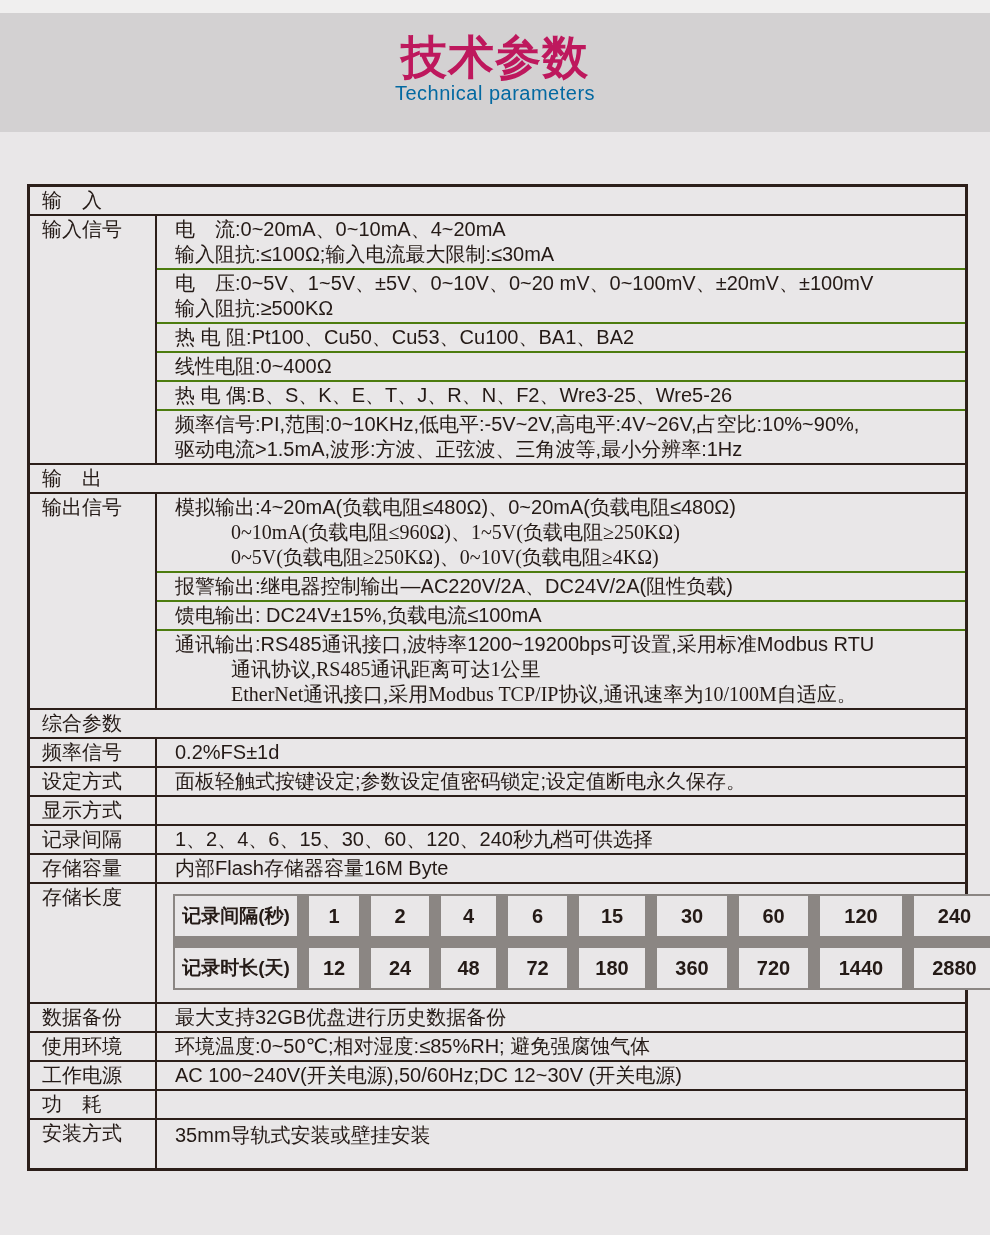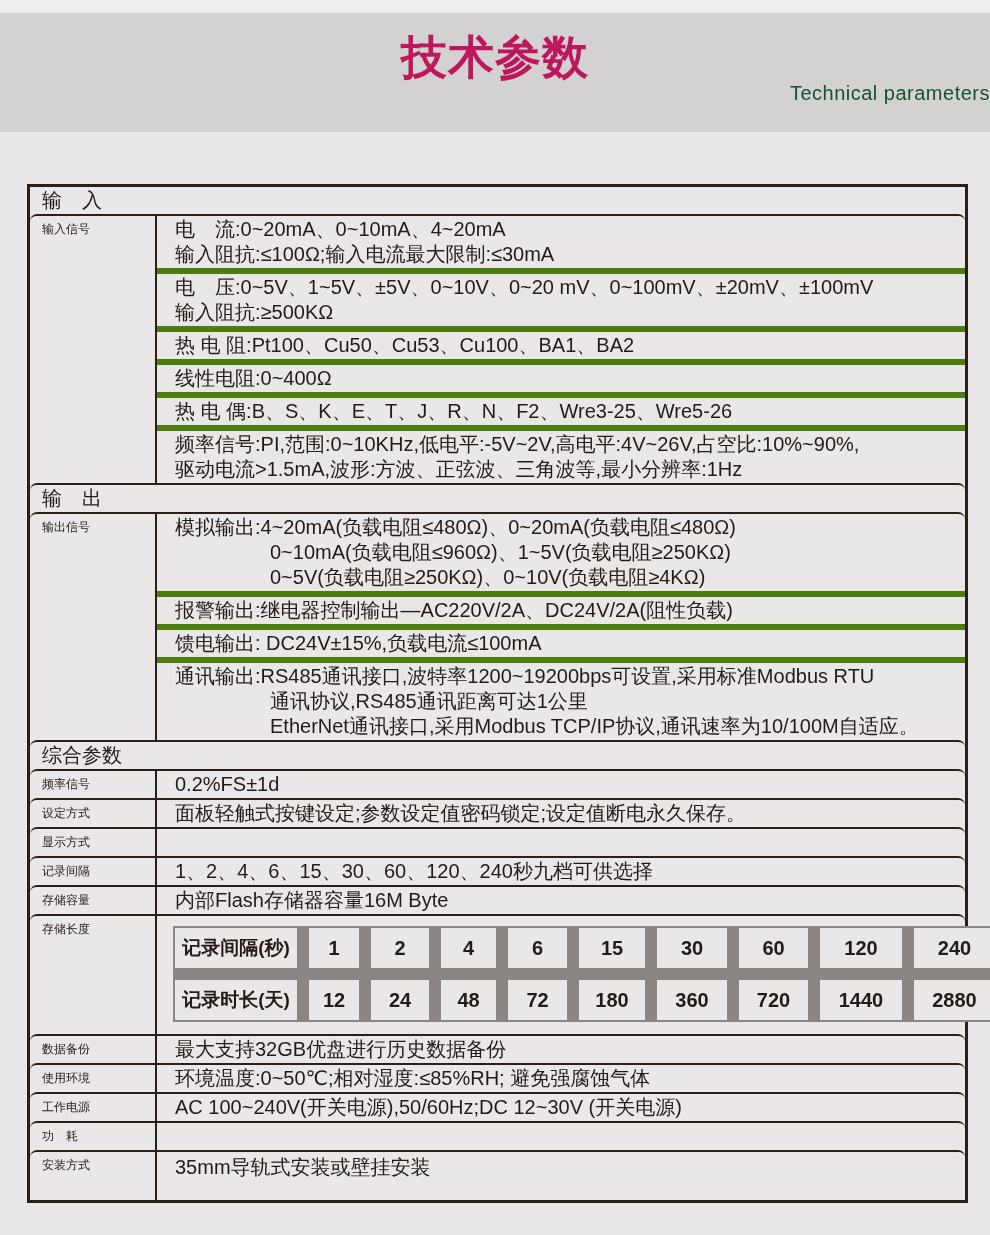"Technical parameters" .banner .sub { color: #14532d -> #0369a1; text-align: right -> none }
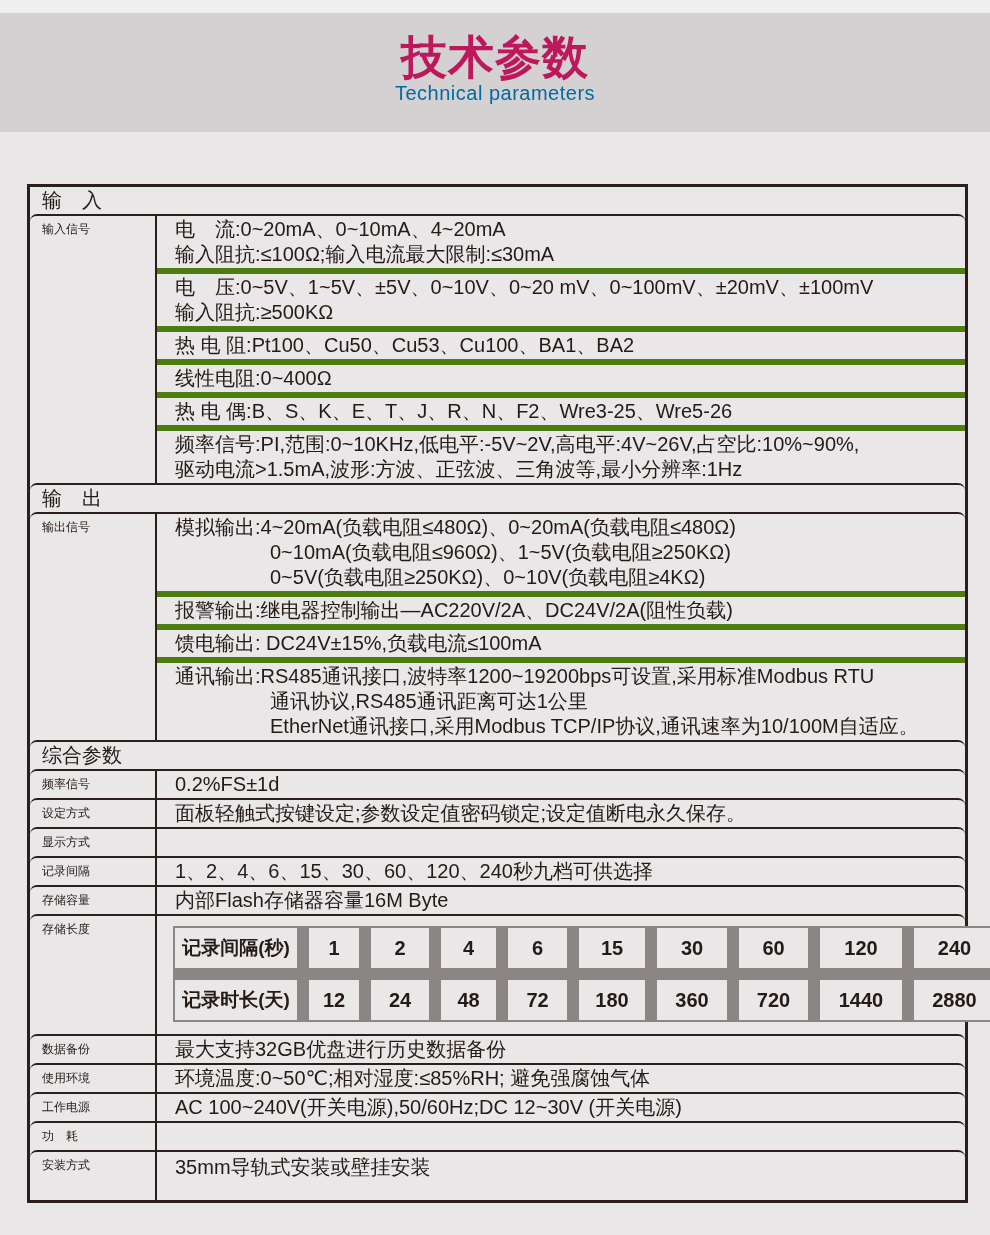"输 入" .row { border-radius: 7px -> none }
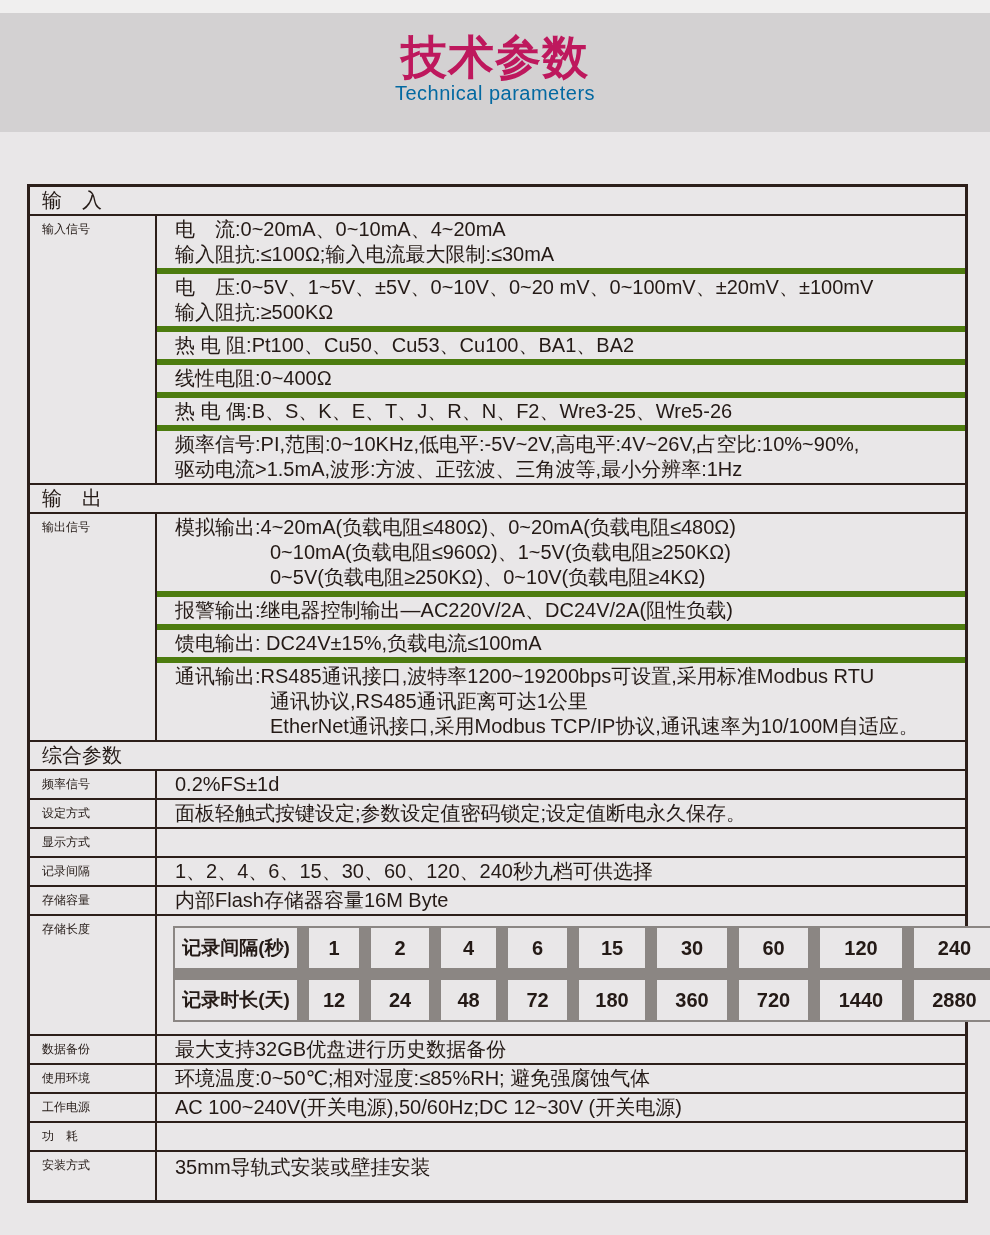"输入信号" .label-cell { font-size: 12px -> 20px }
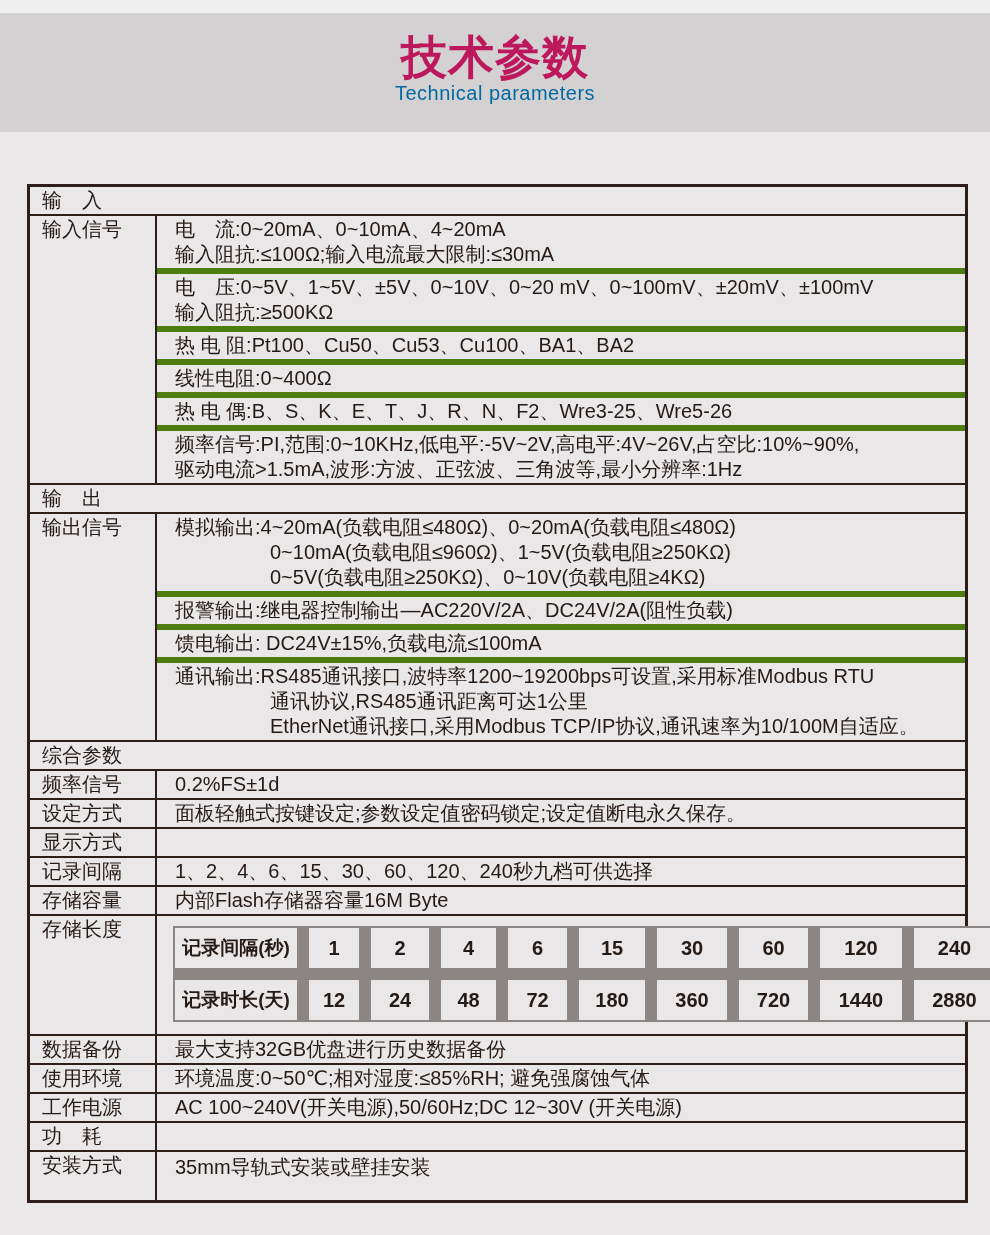"电 压:0~5V、1~5V、±5V、0~10V、0~20" .subrow { border-top: 6px solid #4d7c0f -> 2px solid #4d7c0f }
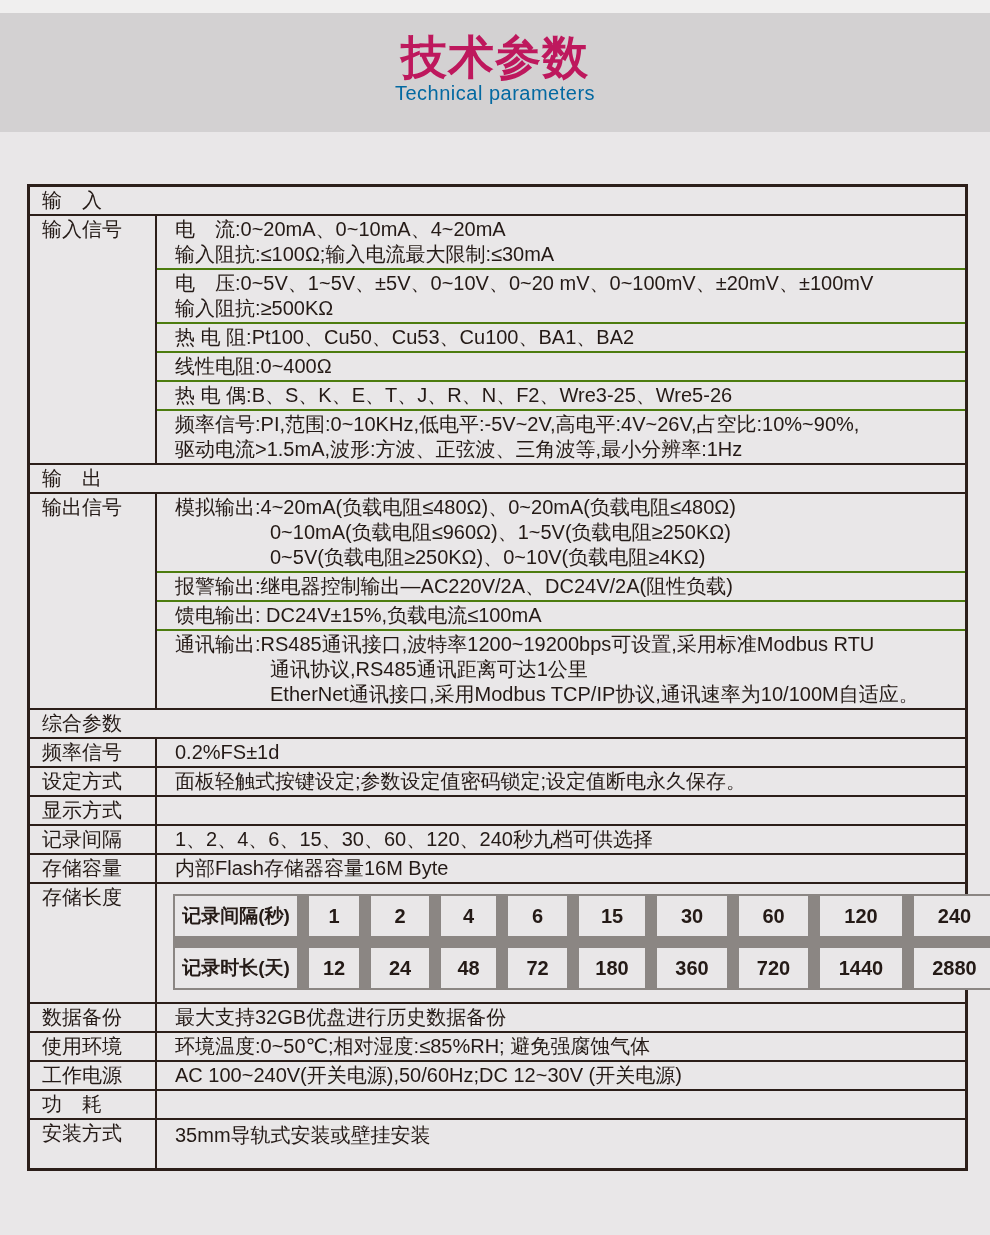"0~10mA(负载电阻≤960Ω)、1~5V(负载电阻≥250KΩ)" .ln.cont { font-family: none -> Liberation Serif, serif; padding-left: 113px -> 74px }
